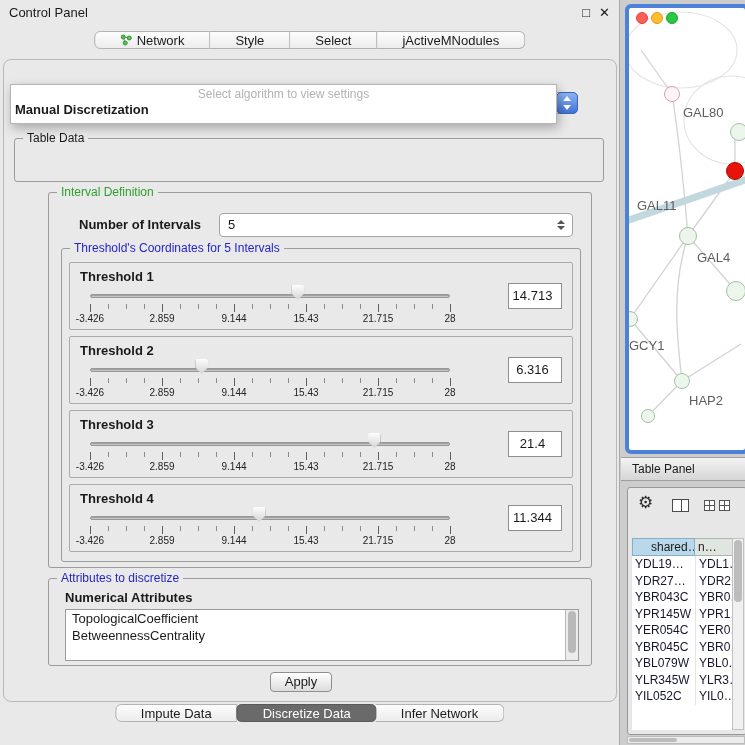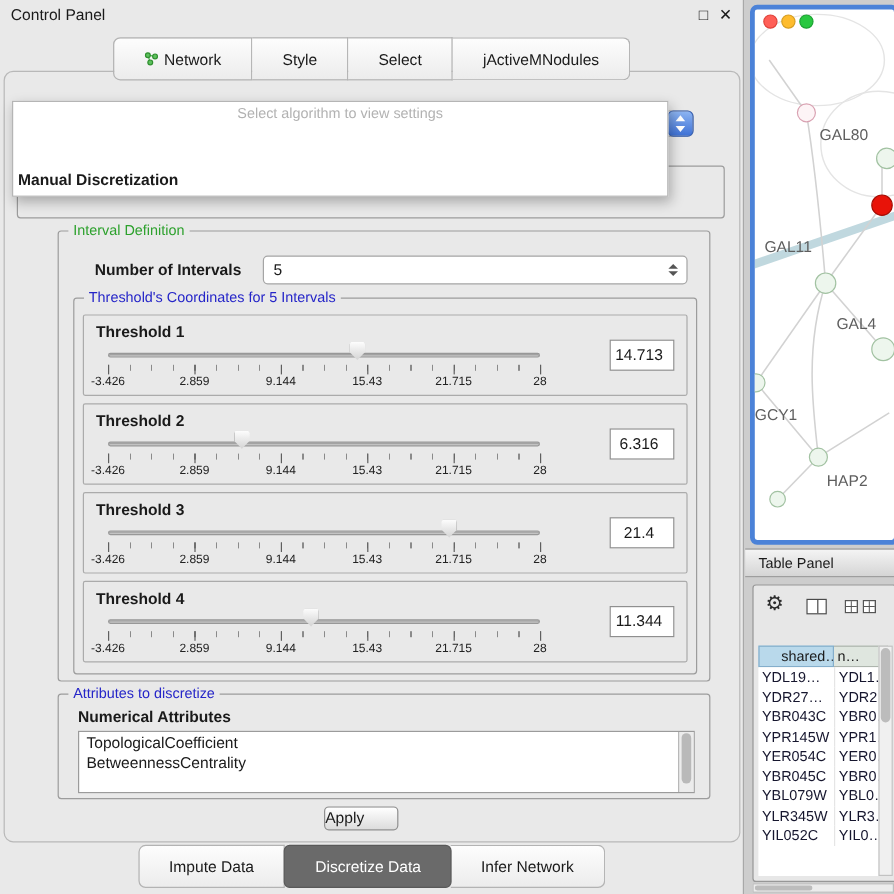"Network" .tab { height: 36px -> 18px }
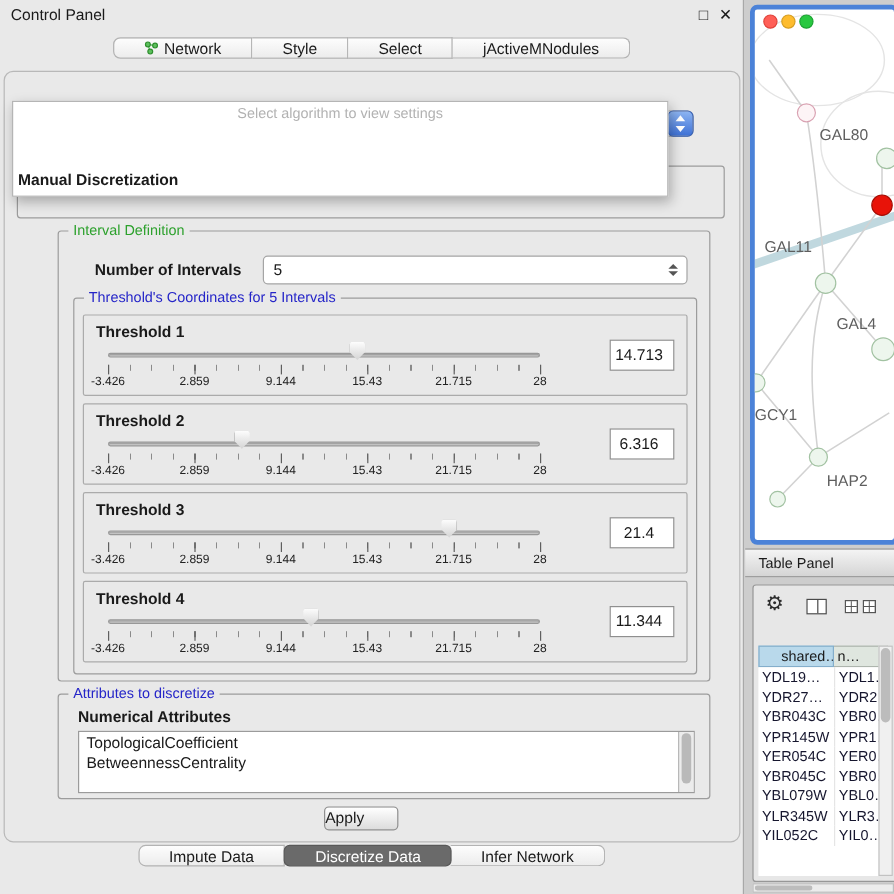"Manual Discretization" .bold { margin-top: 40px -> none }
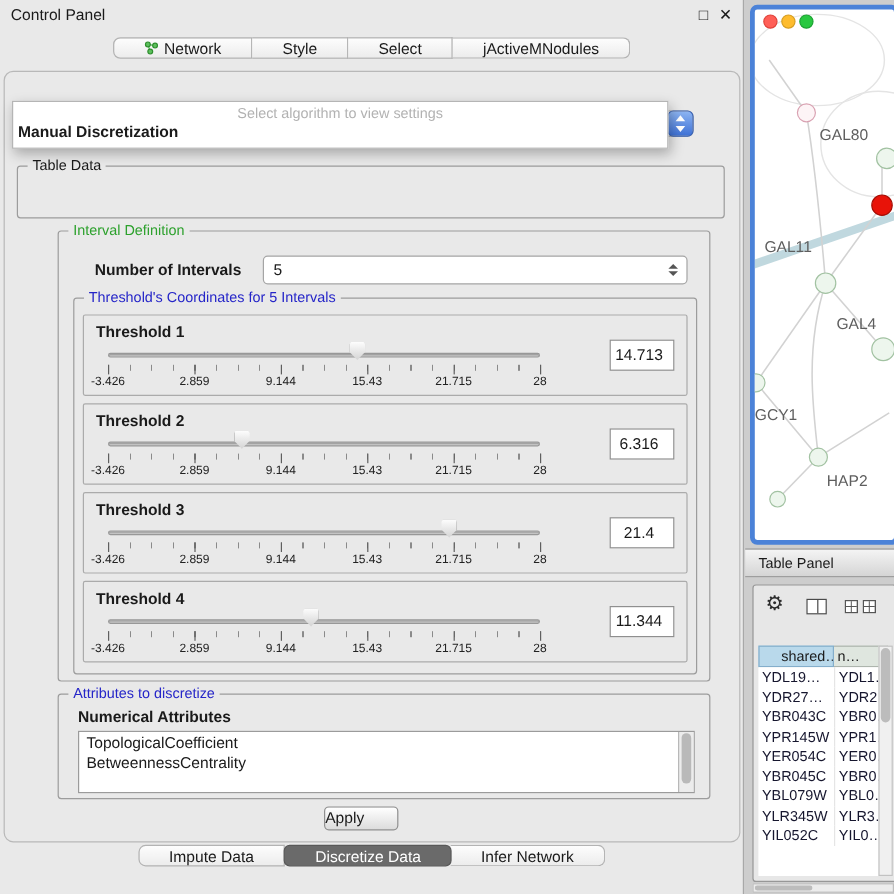"GAL4" div.nlabel { top: 254px -> 242px }
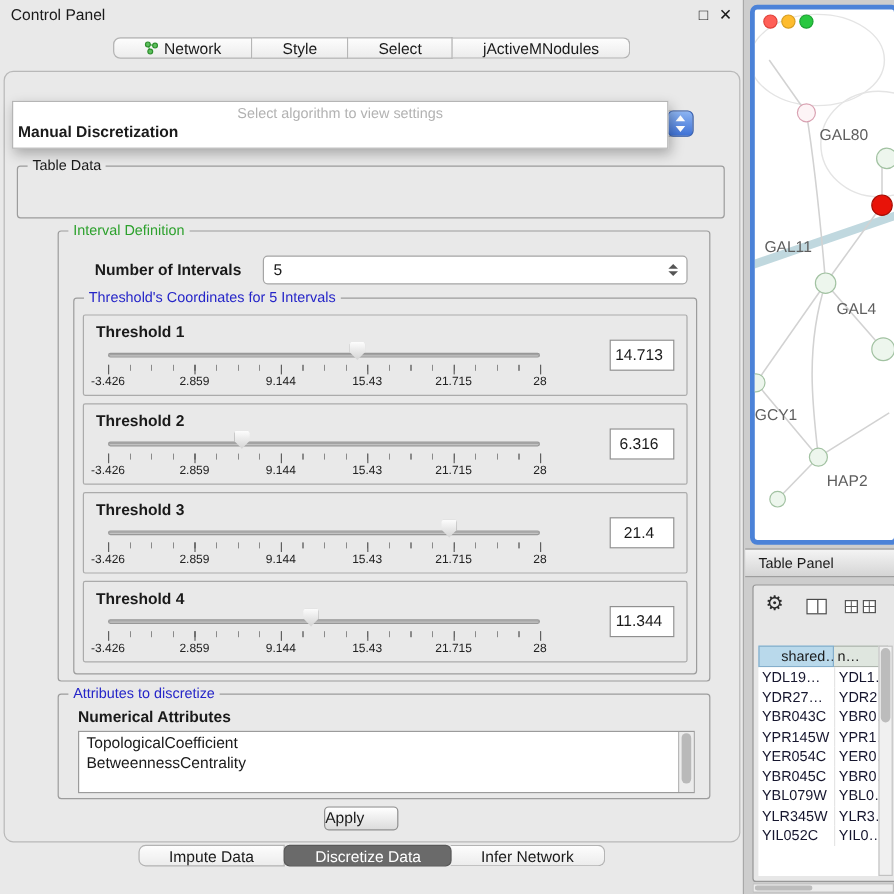"Apply" .apply-btn { text-align: left -> center }
